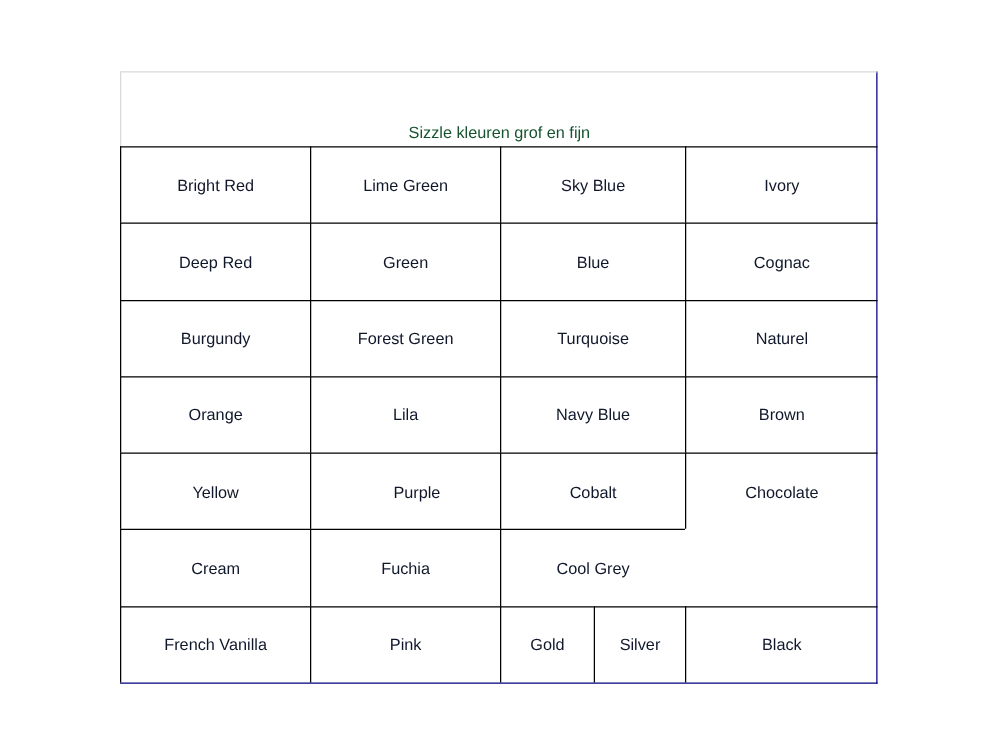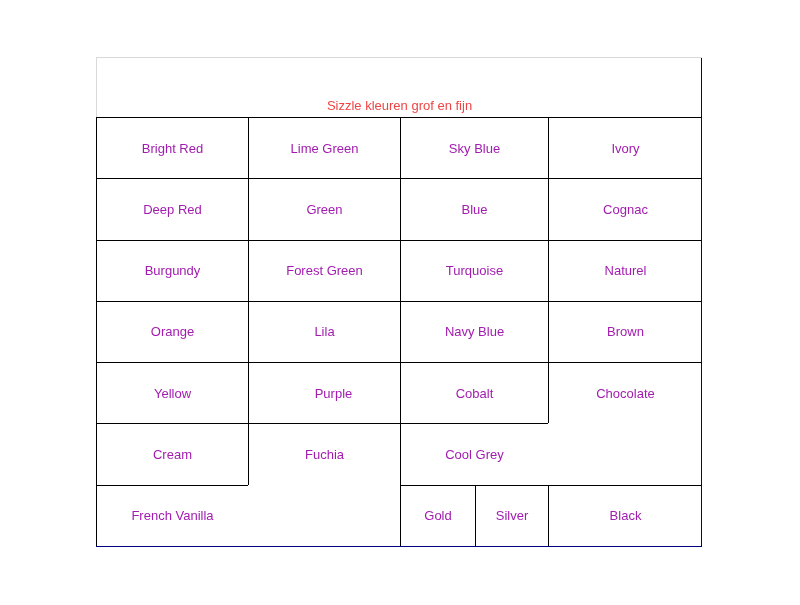"Sizzle kleuren grof en fijn" .title-cell { color: #ef4444 -> #14532d }
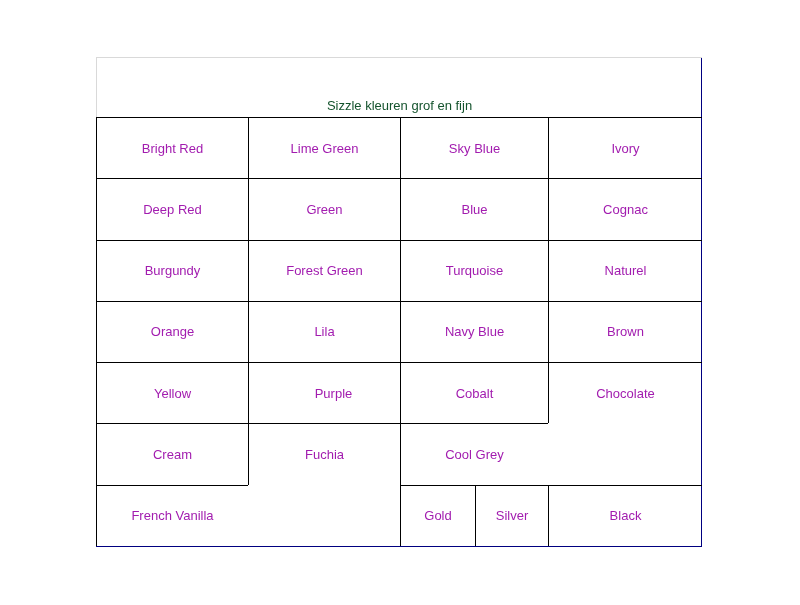"Bright Red" .cell { color: #a21caf -> #0f172a }
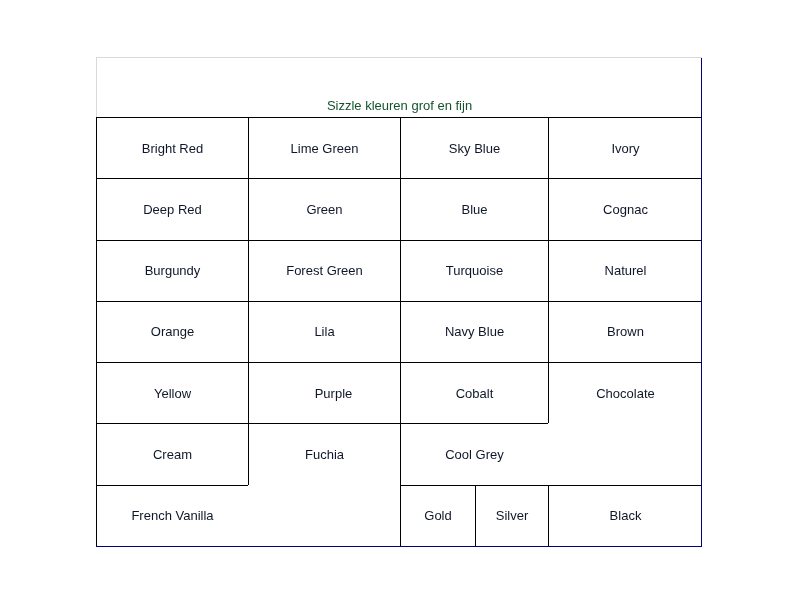"Pink" div.cell { html: none -> <div>Pink</div> }
